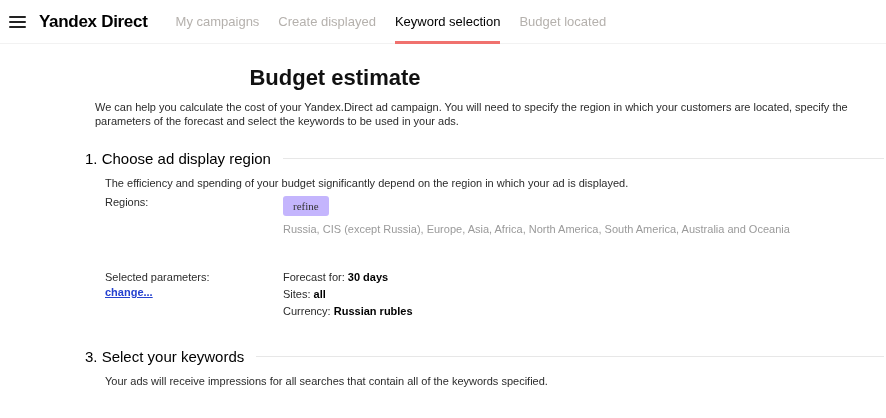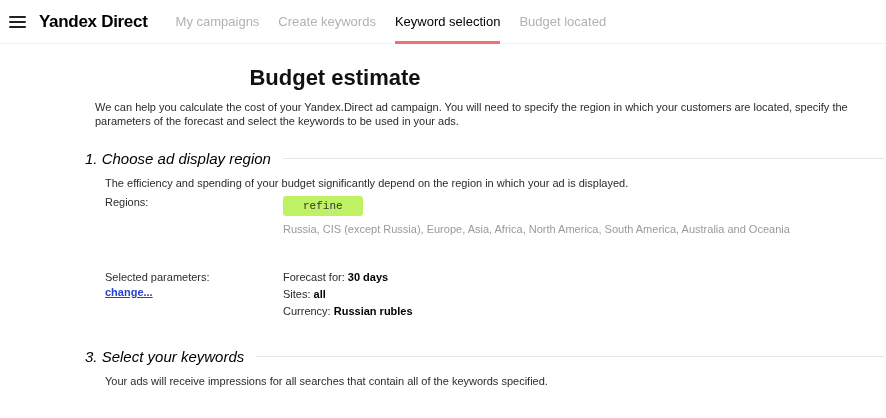"Create keywords" span.tab { text: keywords -> displayed }
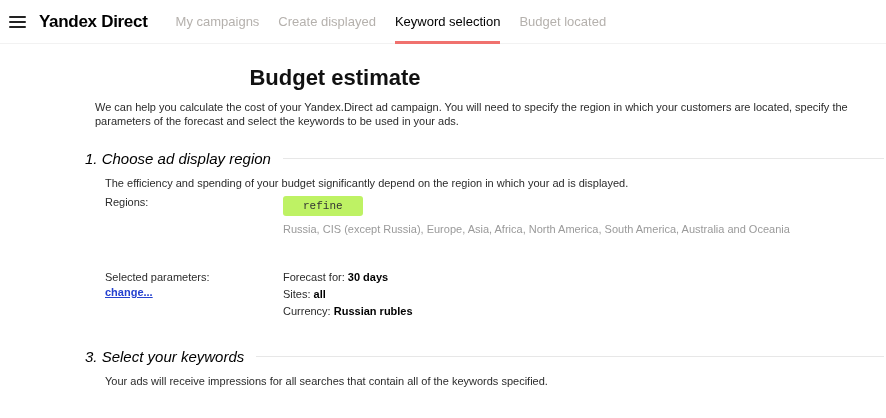"1. Choose ad display region" .section-head { font-style: italic -> none }
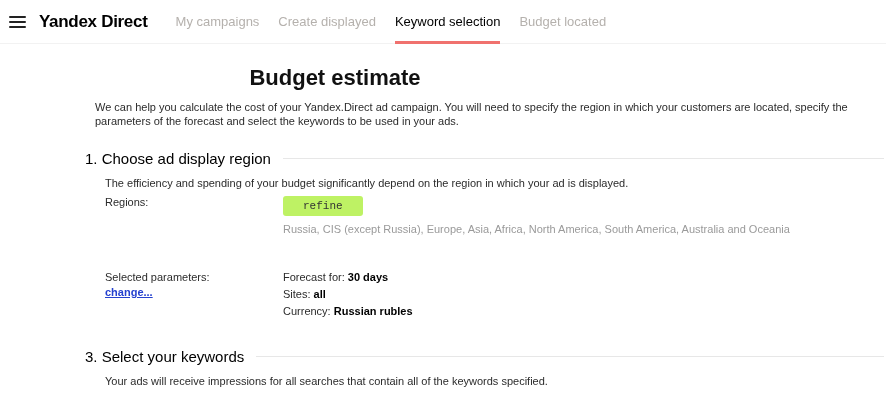"refine" .btn-refine { background: #bef264 -> #c4b5fd; font-family: Liberation Mono, monospace -> Liberation Serif, serif; padding: 4px 20px -> 4px 10px }
